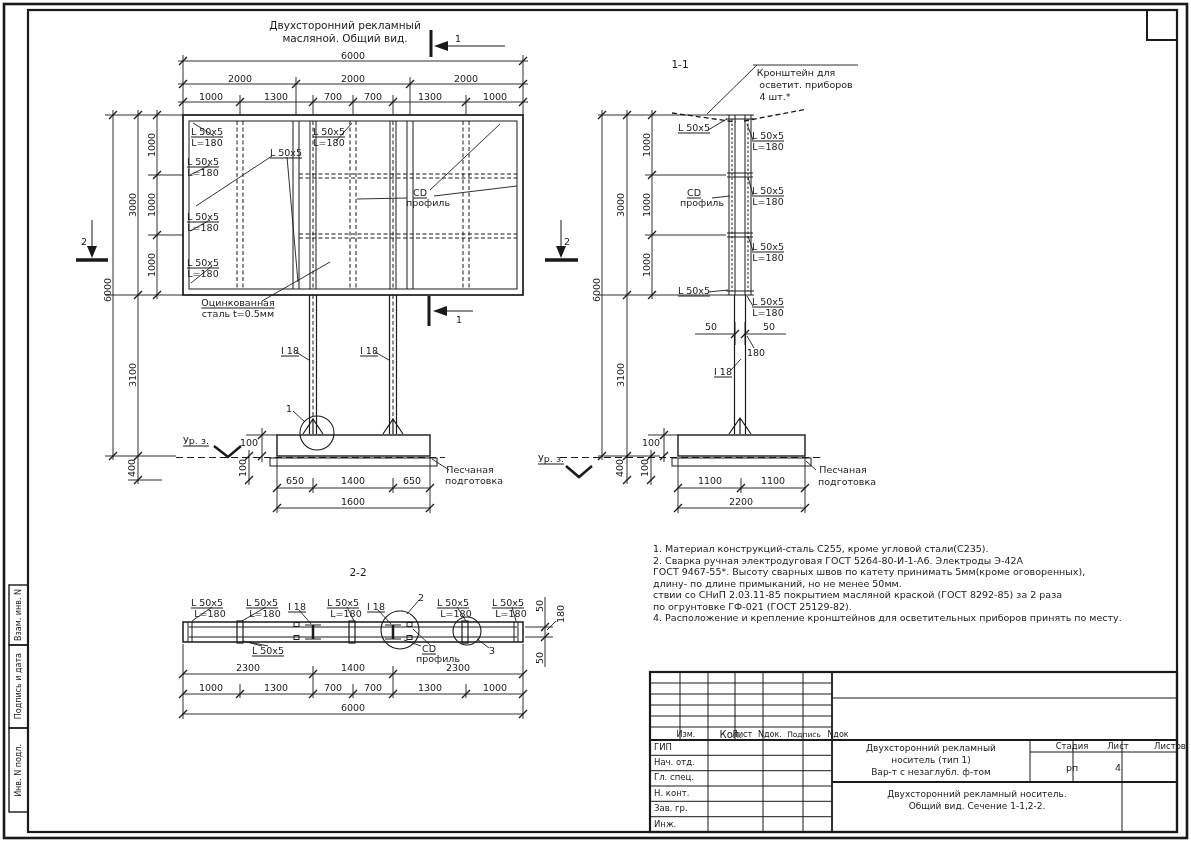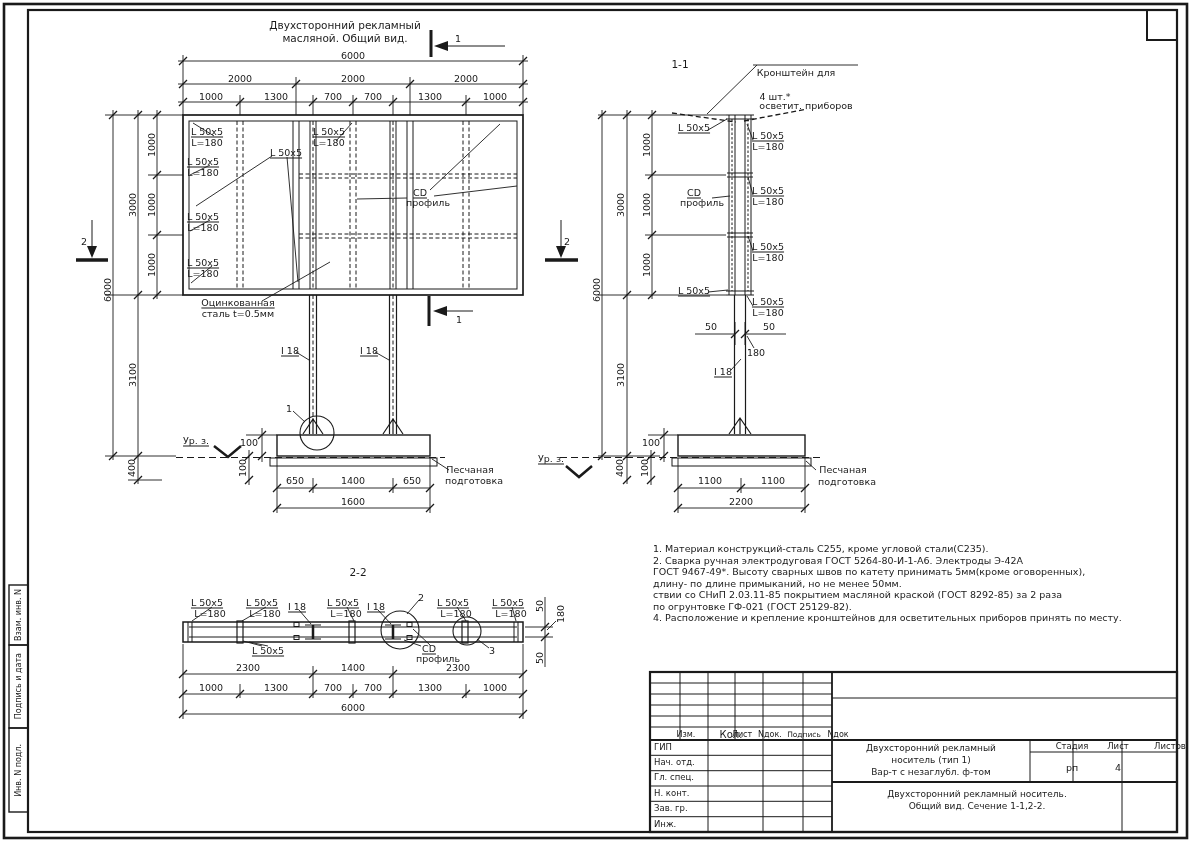"осветит. приборов" div.ann { margin-top: 21px -> none }
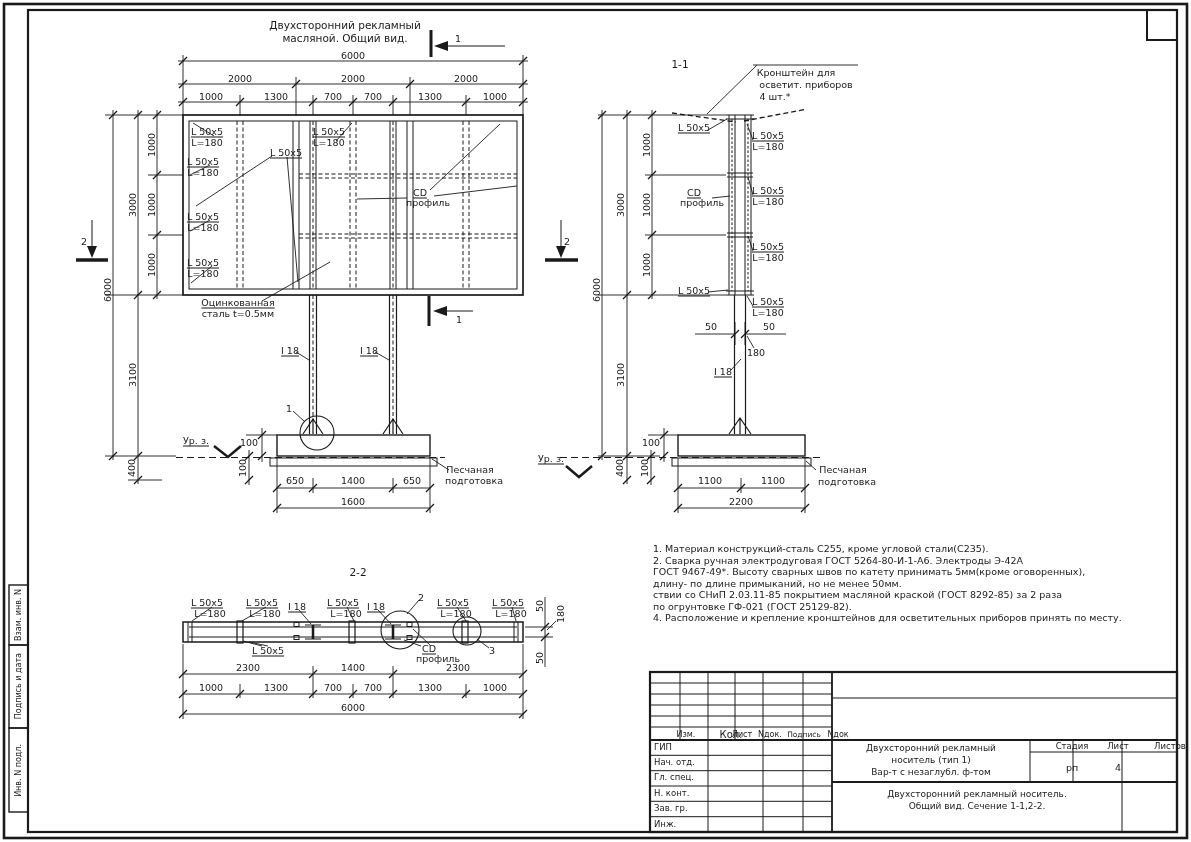"ГОСТ 9467-49*. Высоту сварных швов" div { text: 9467-49 -> 9467-55 }
